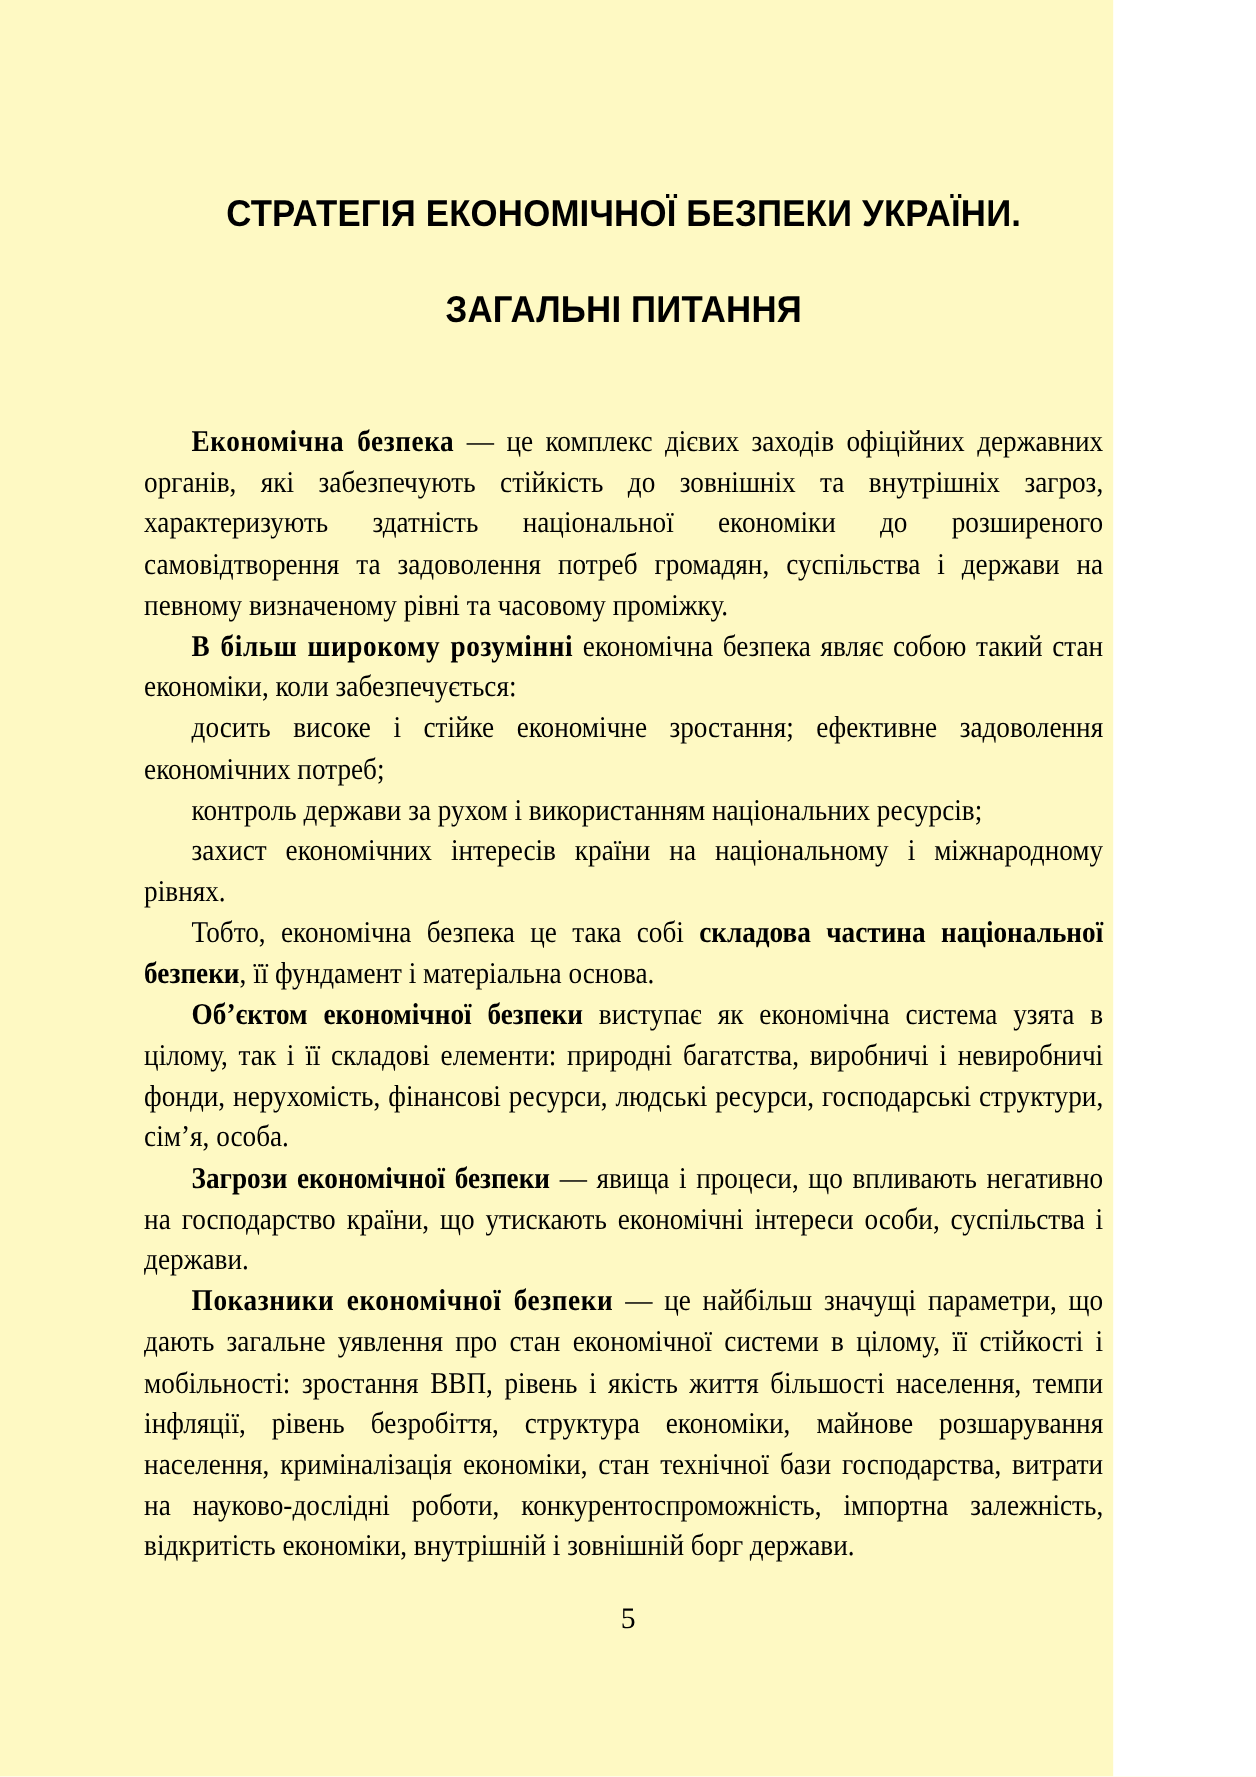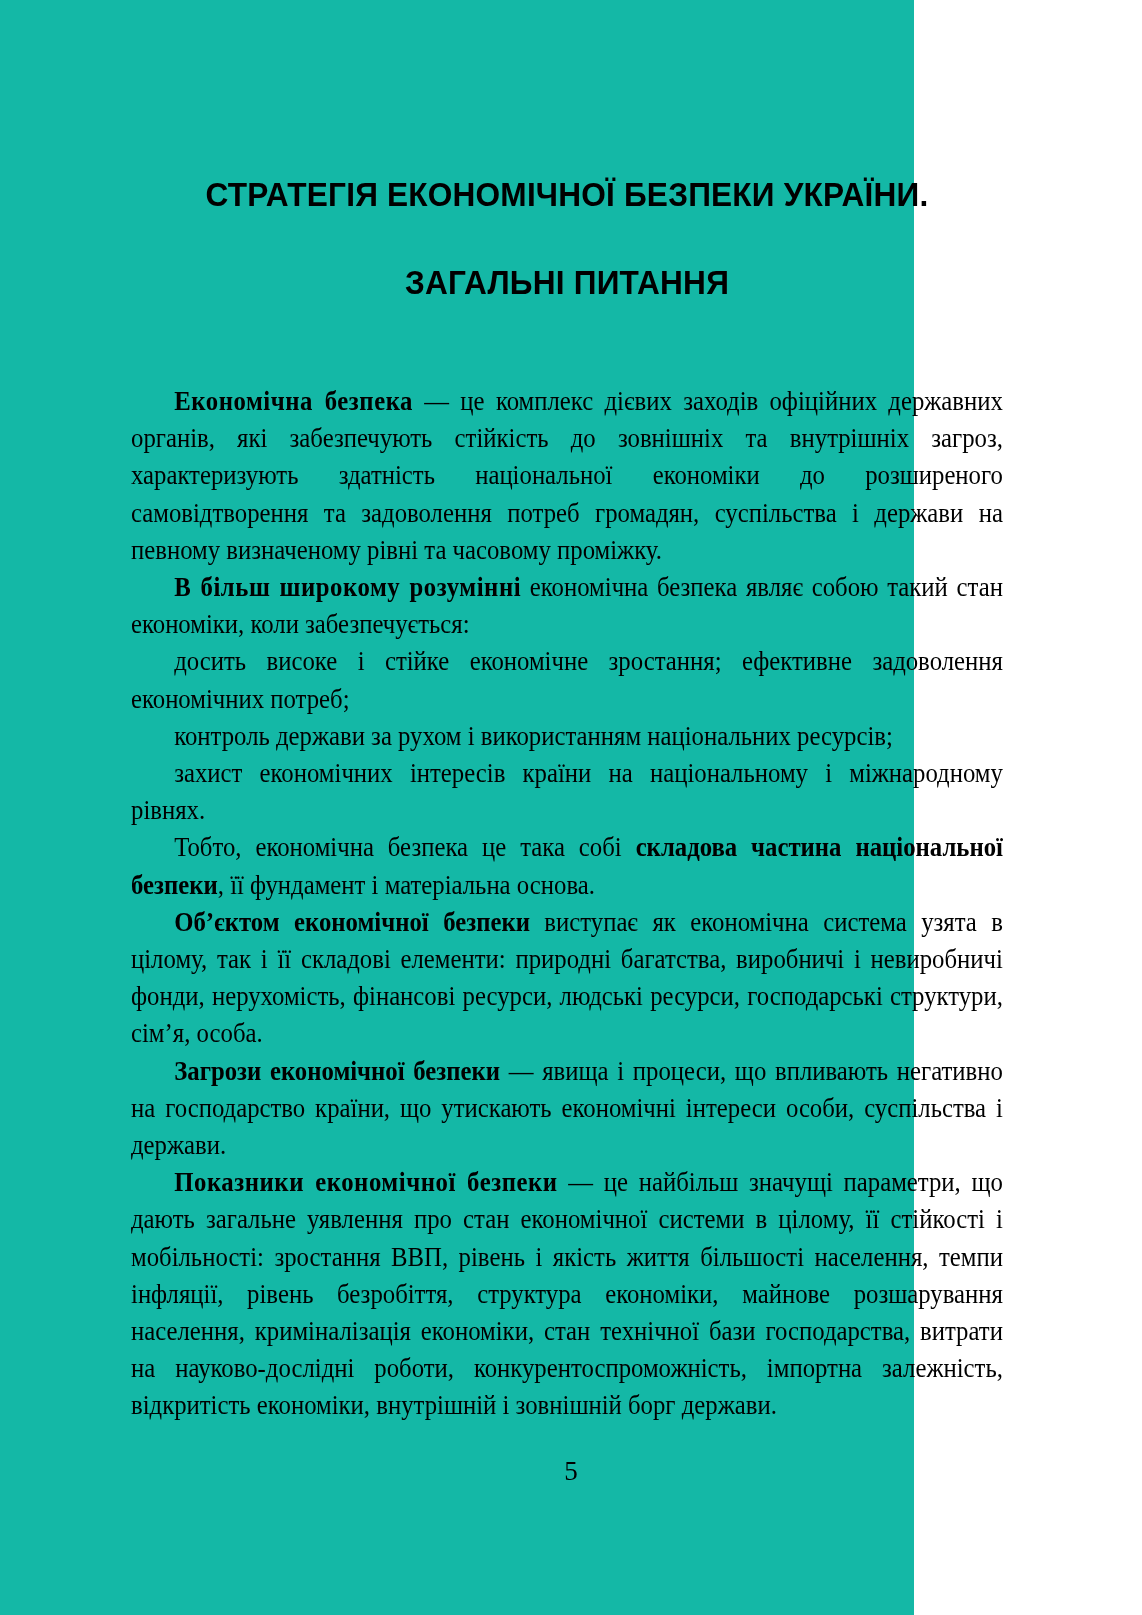"СТРАТЕГІЯ ЕКОНОМІЧНОЇ БЕЗПЕКИ УКРАЇНИ." .page { background: #14b8a6 -> #fef9c3; width: 914px -> 1012px }
